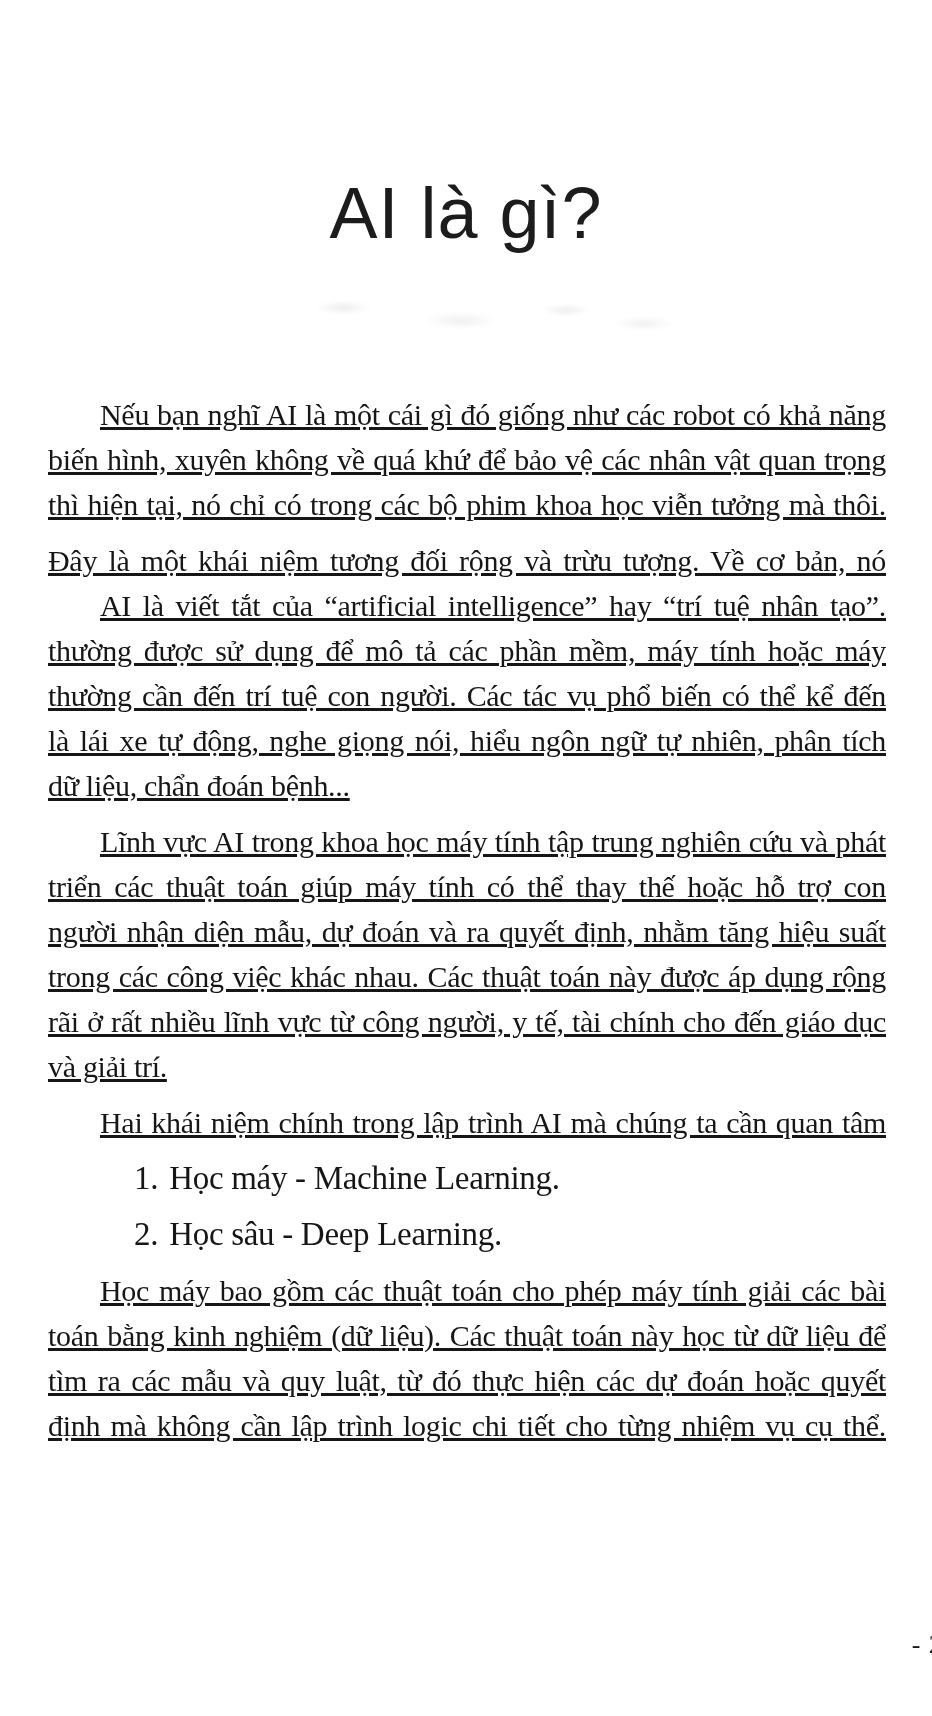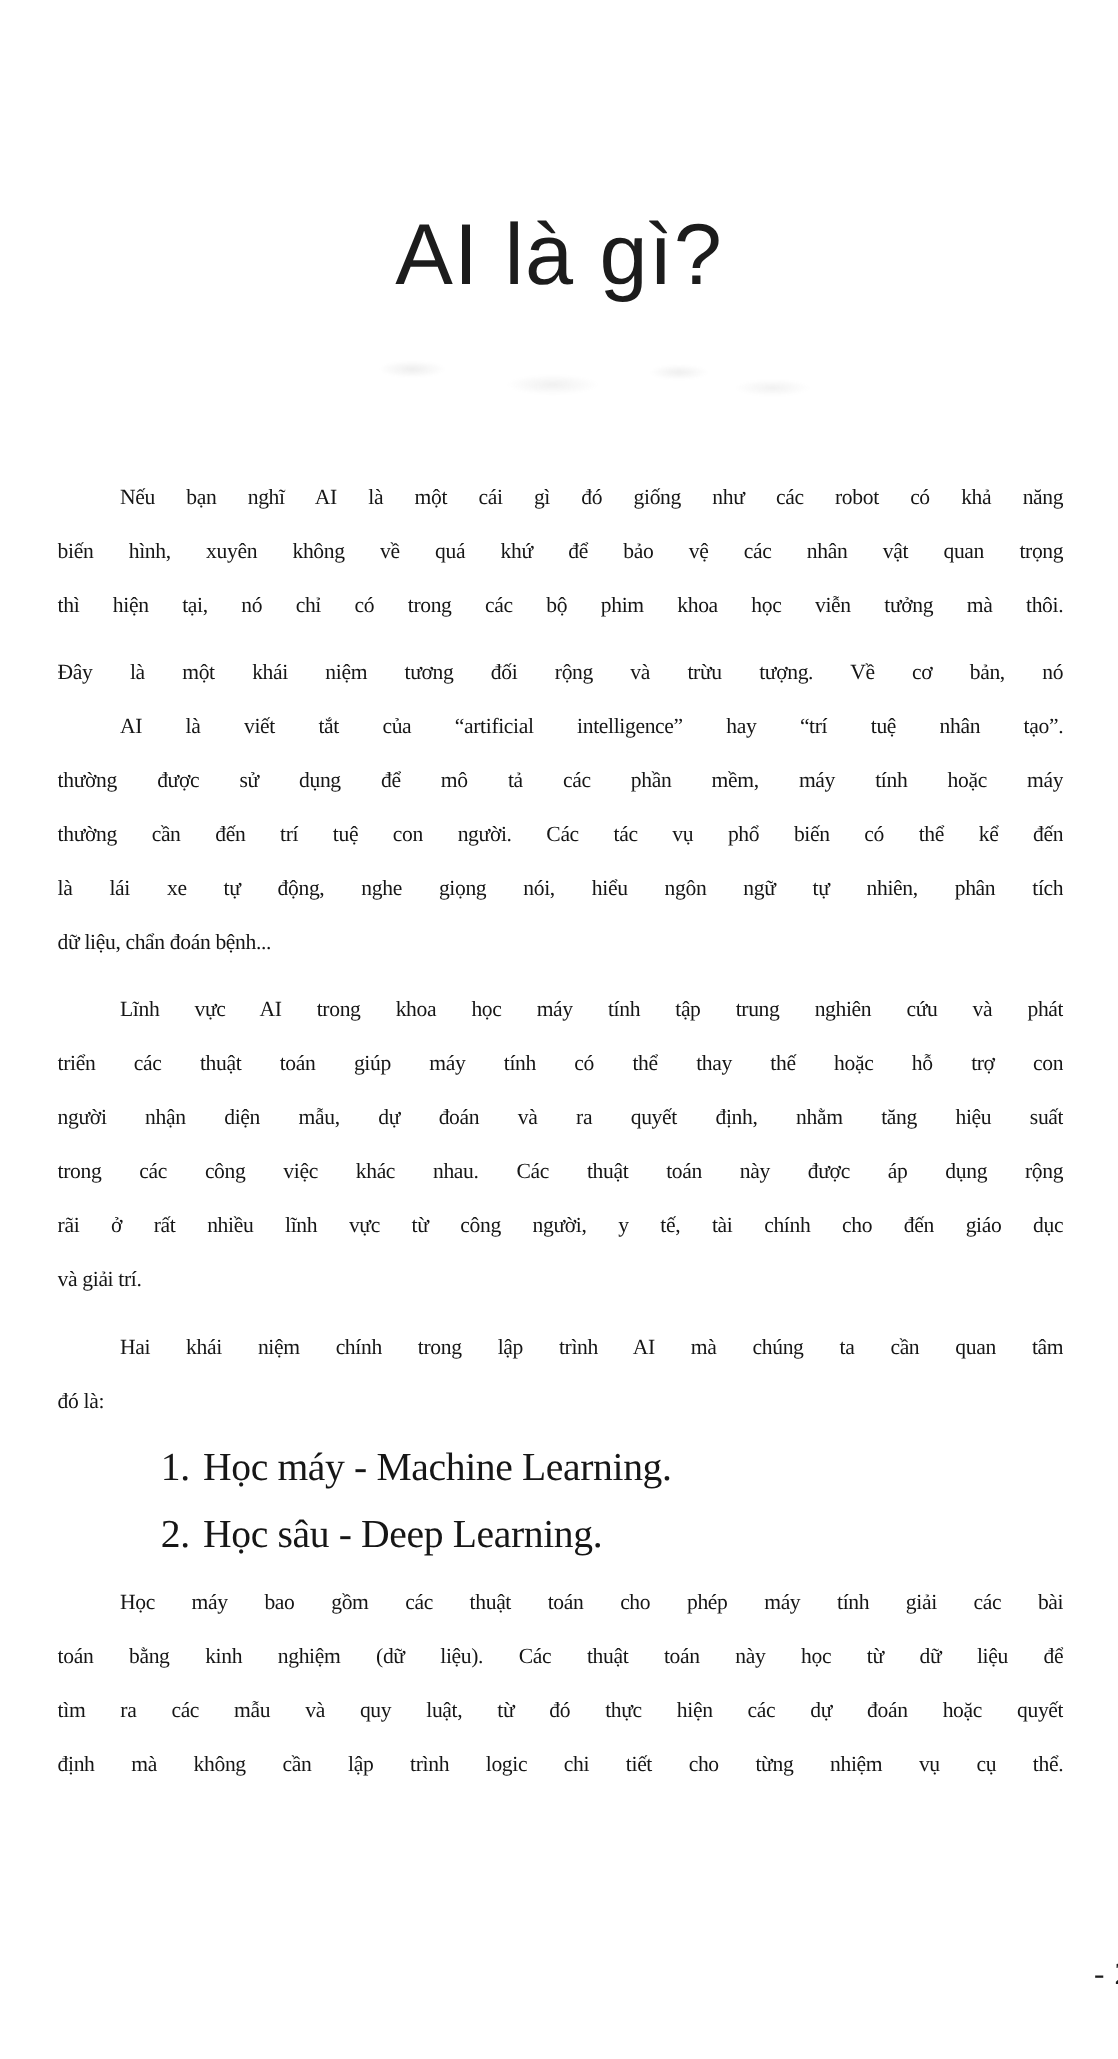"Nếu bạn nghĩ AI là" .line { font-size: 18px -> 30px; text-decoration: none -> underline }
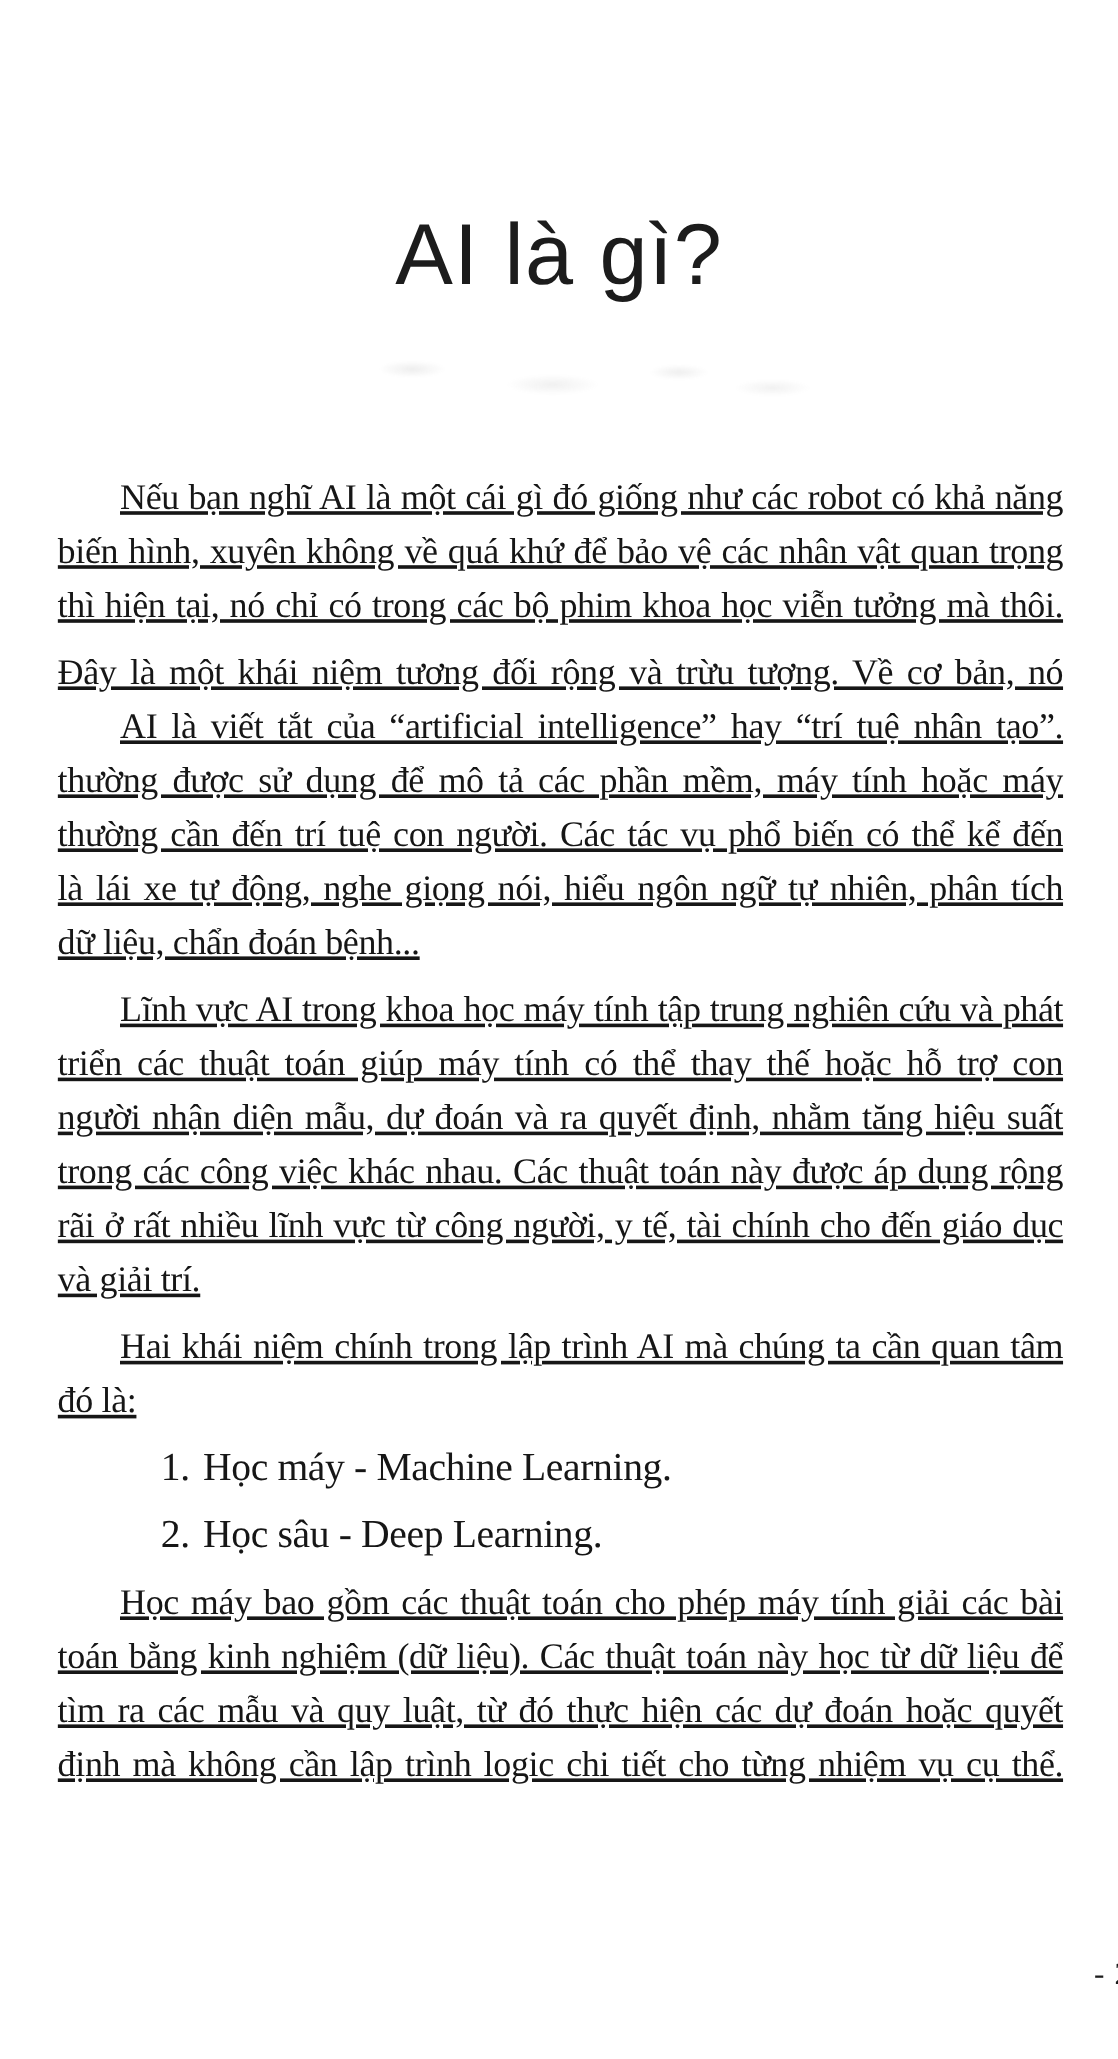"đó là:" div.line { html: <div>đó là:</div> -> none }
